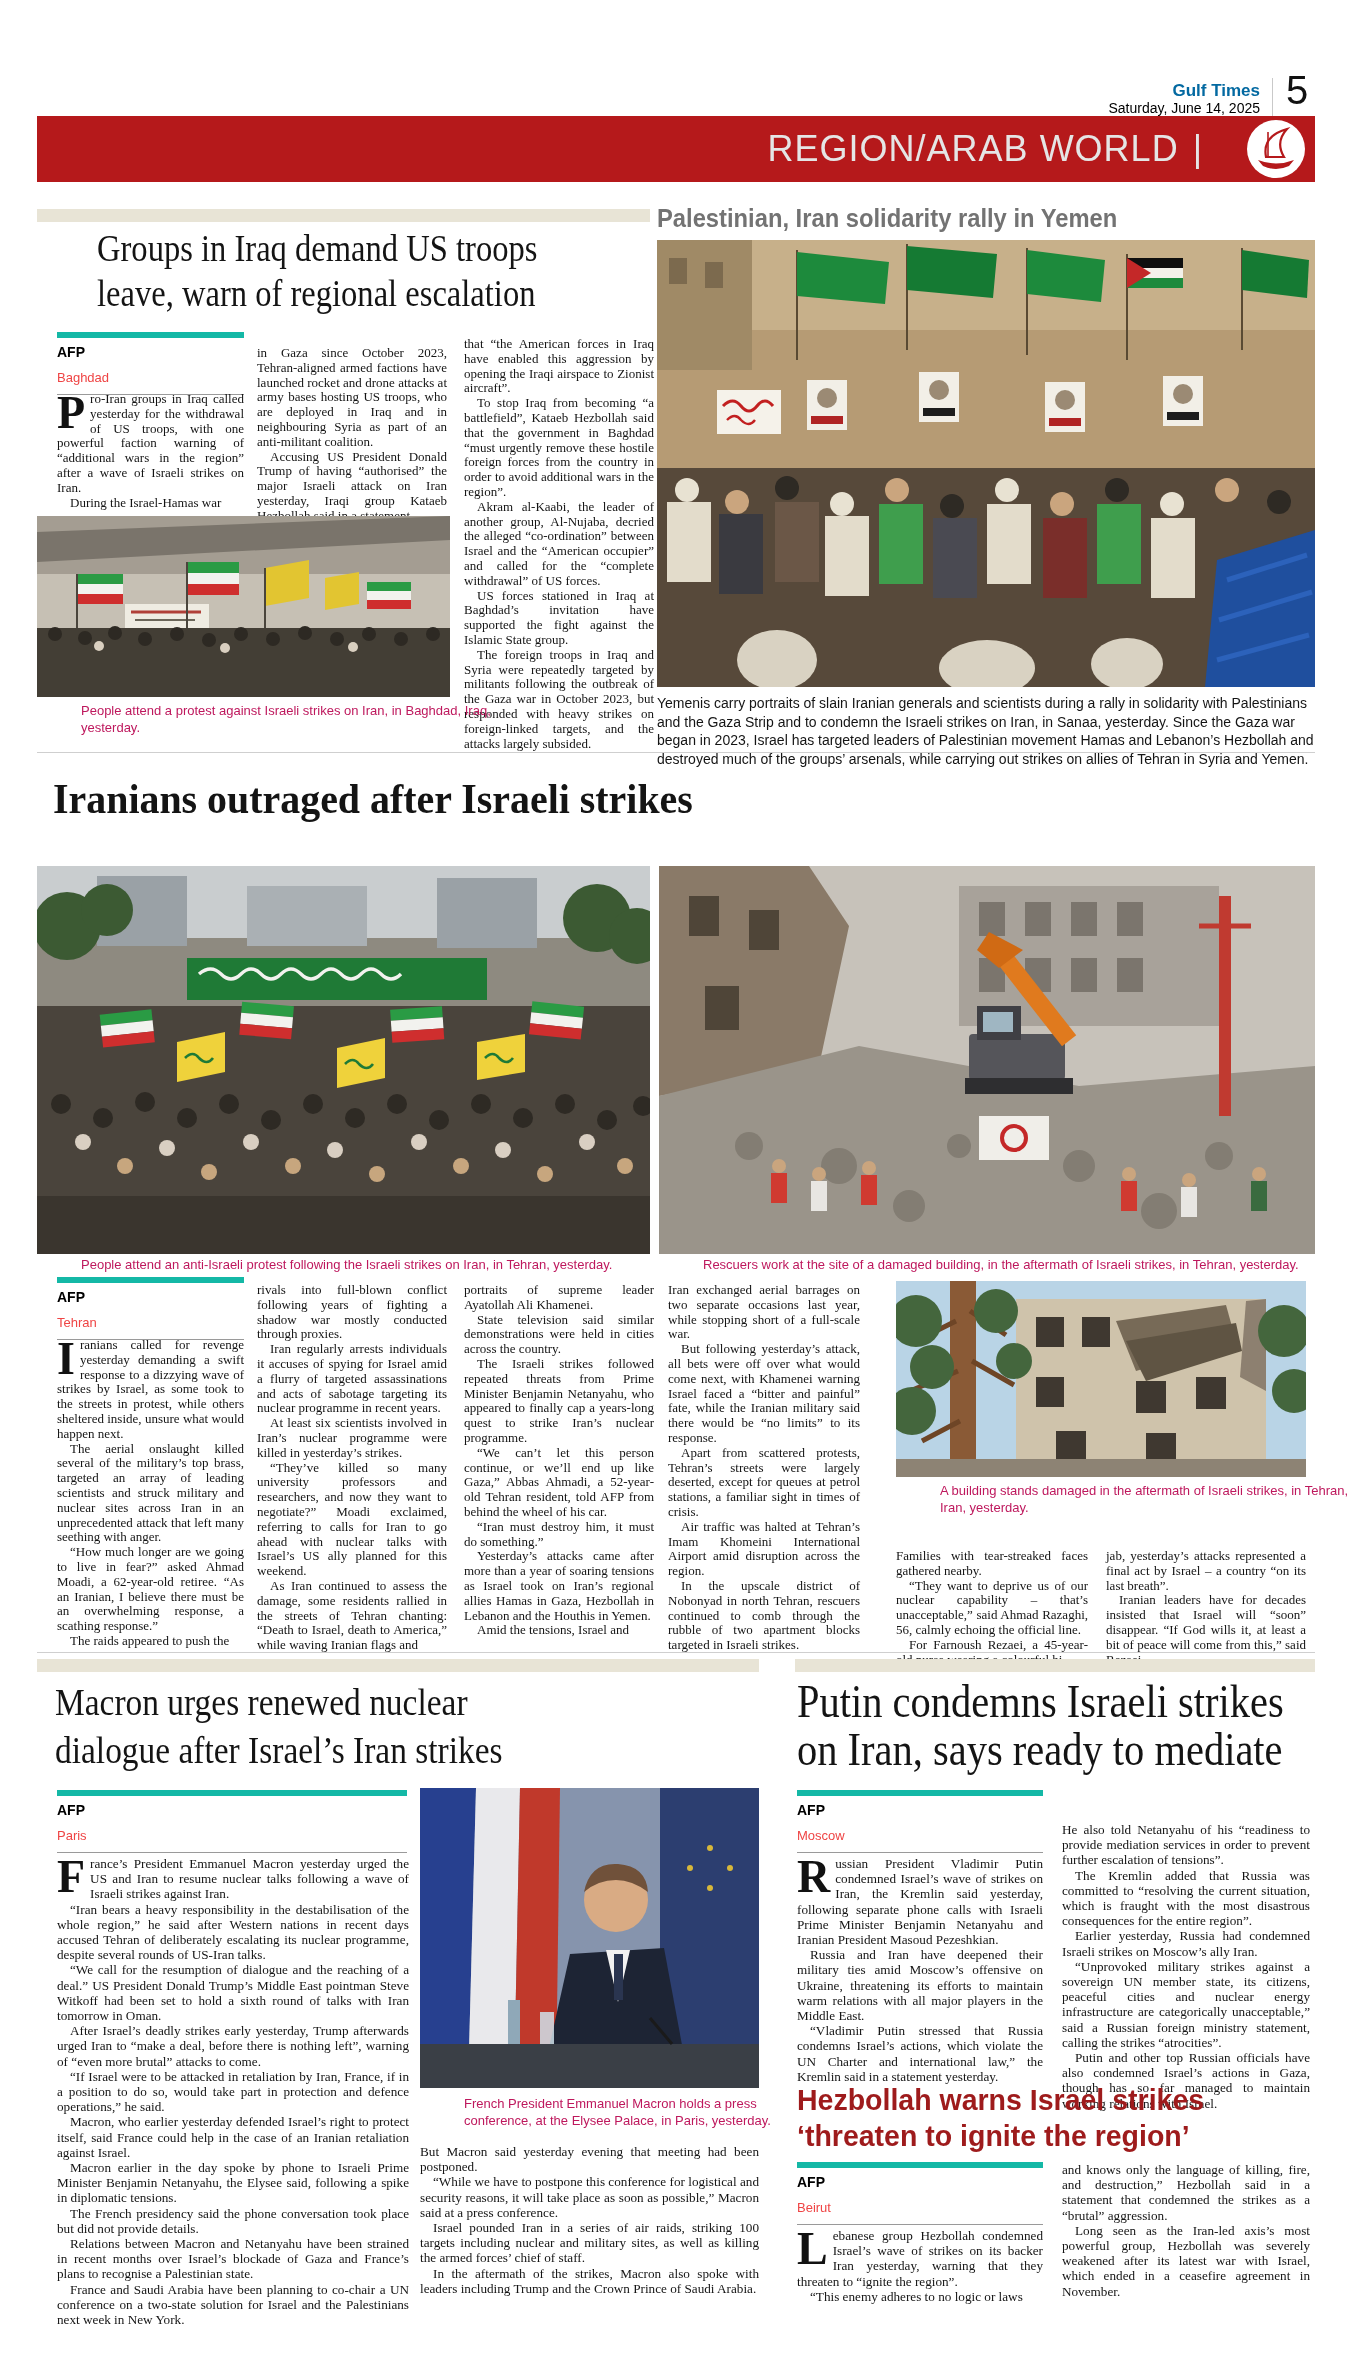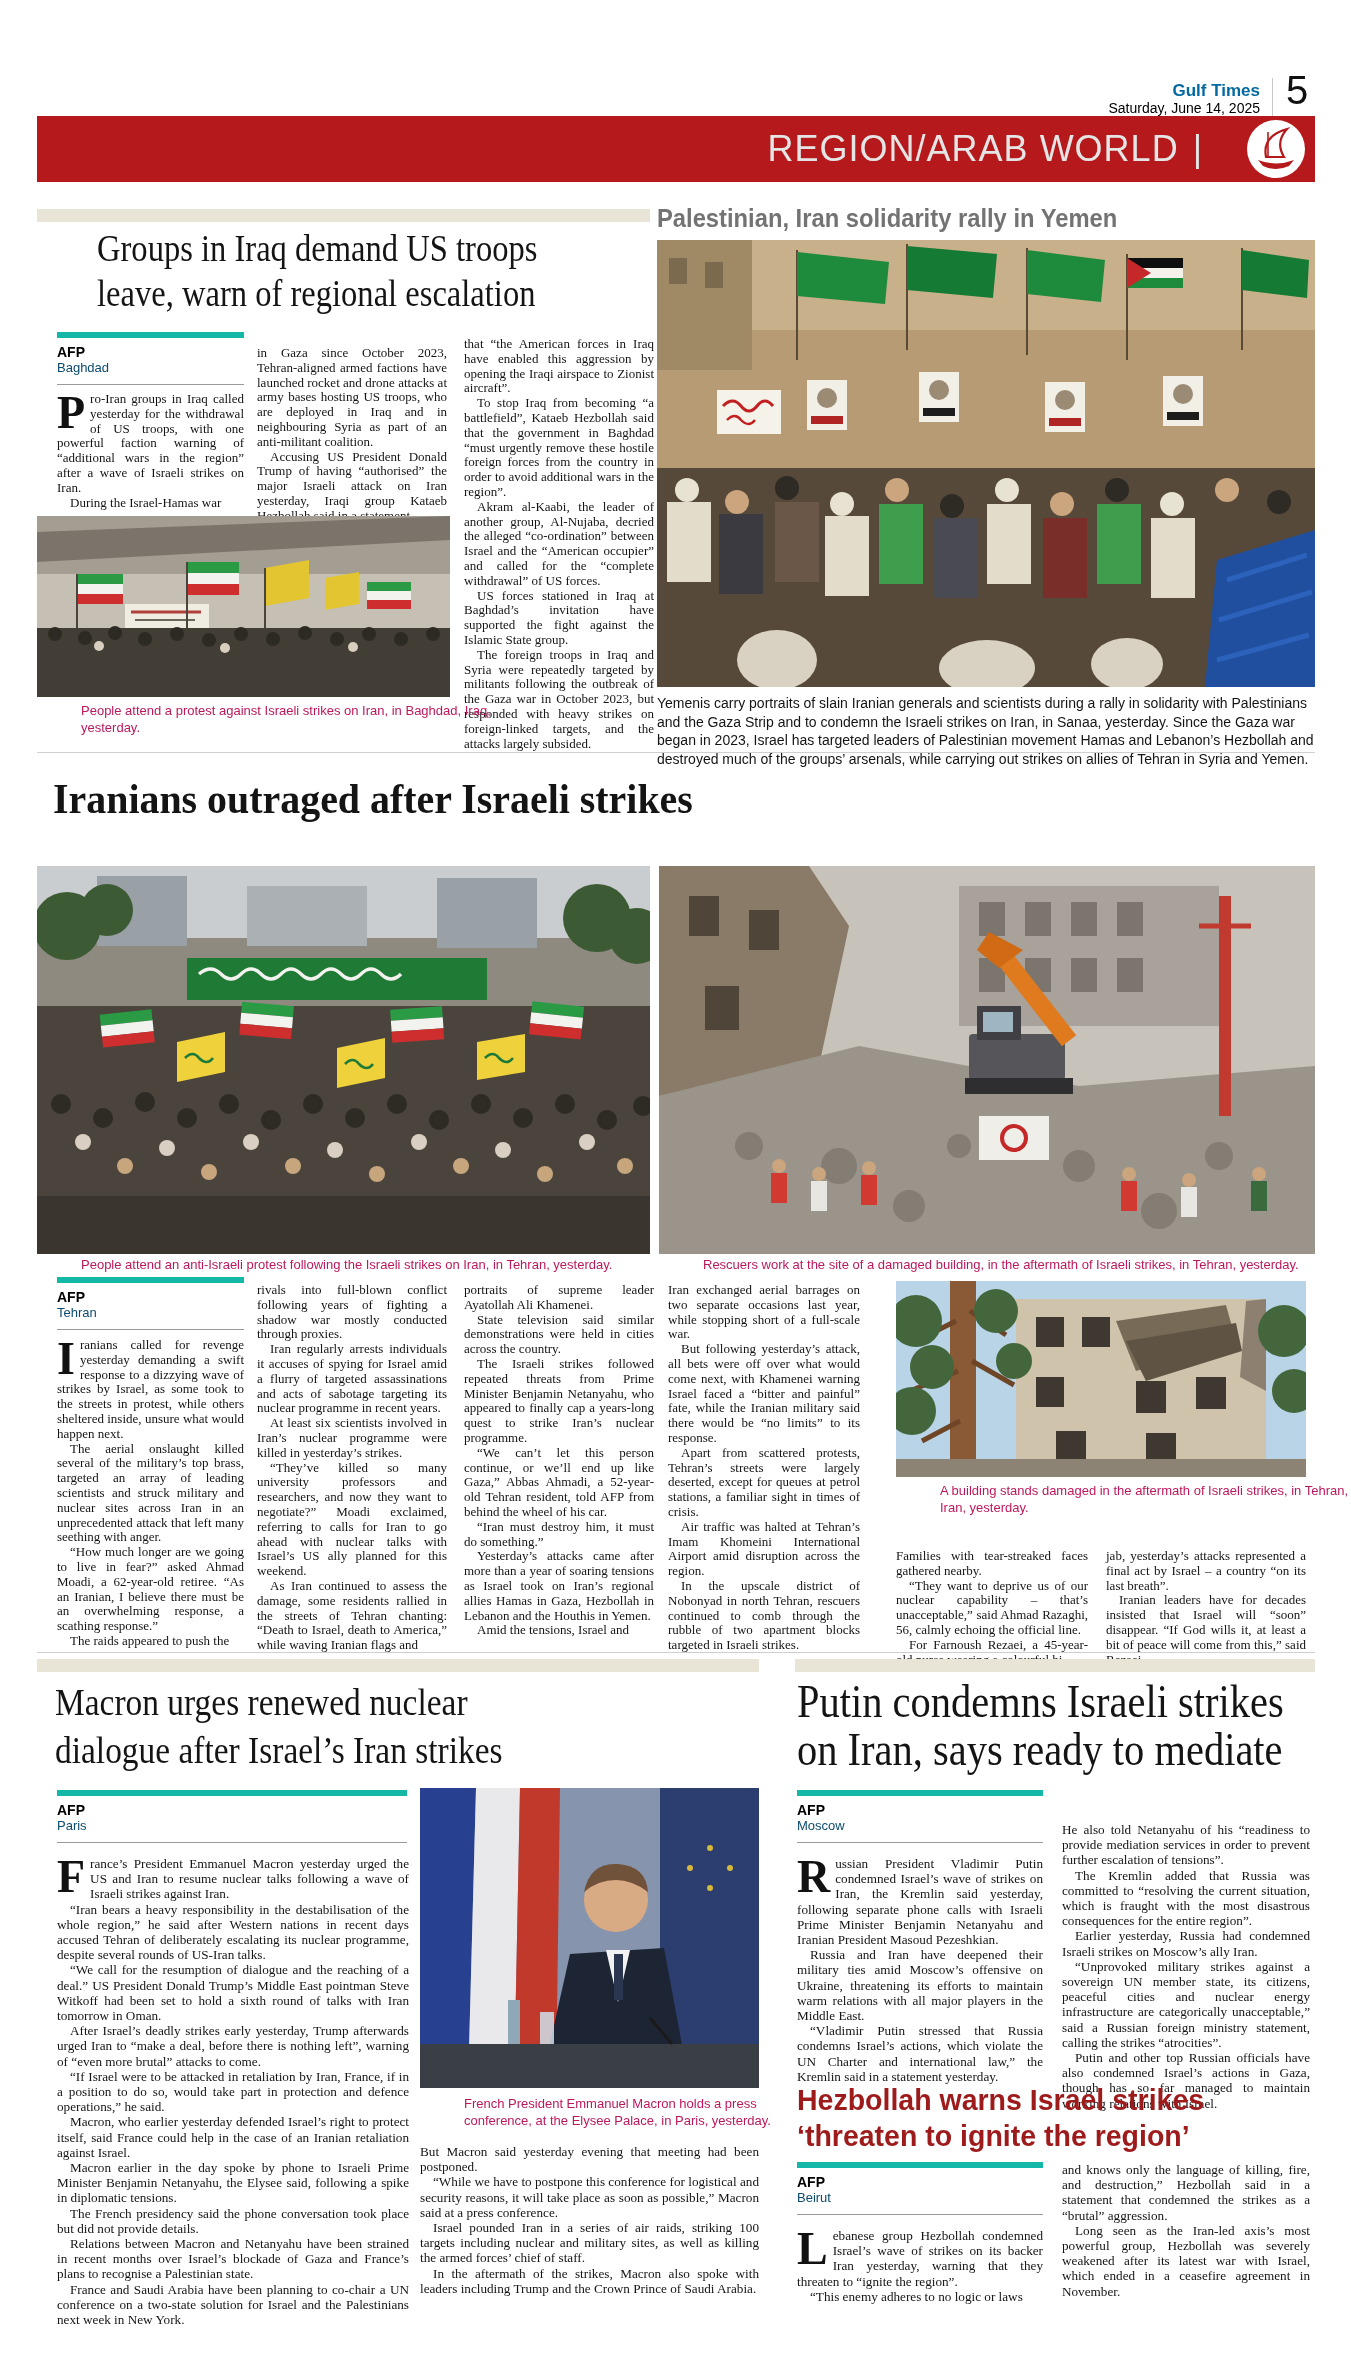"Baghdad" .byline .city { color: #0c4a6e -> #ef4444; margin-top: 0 -> 10px }
